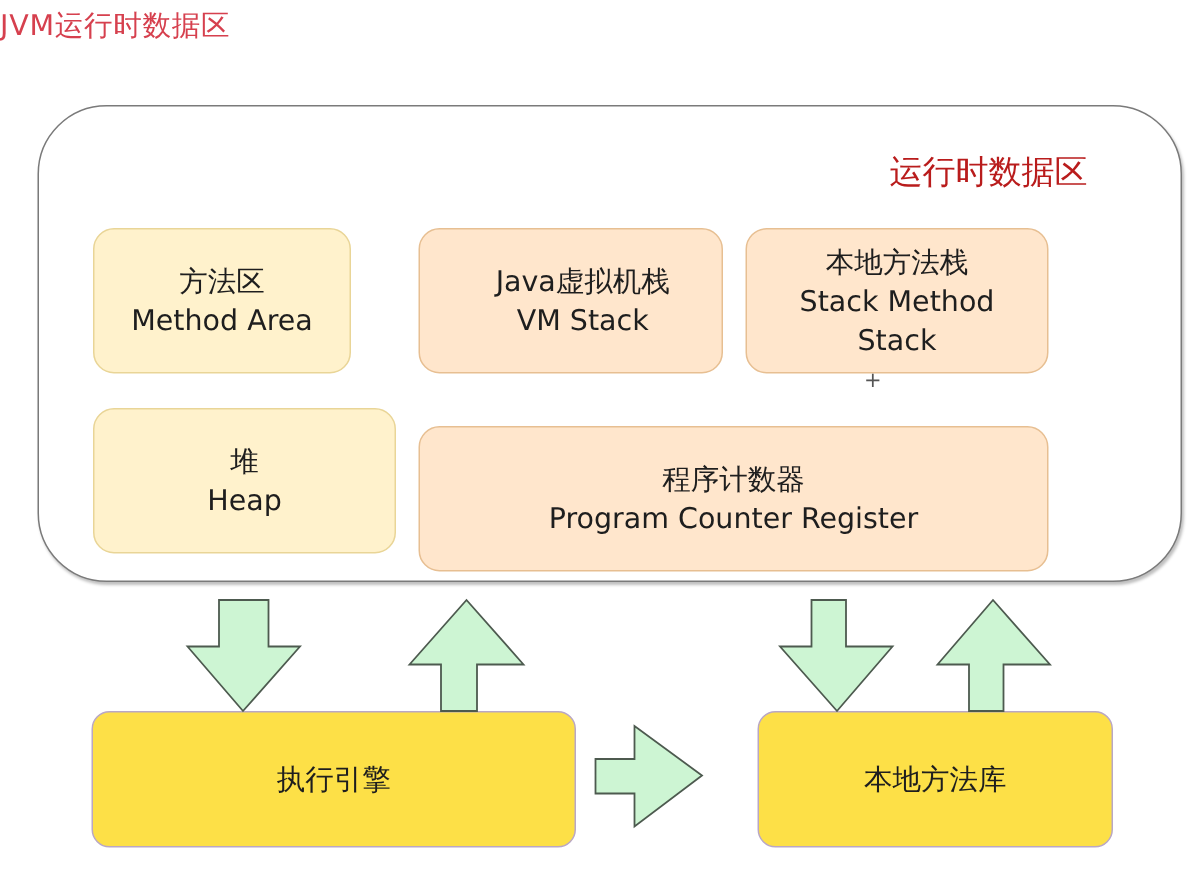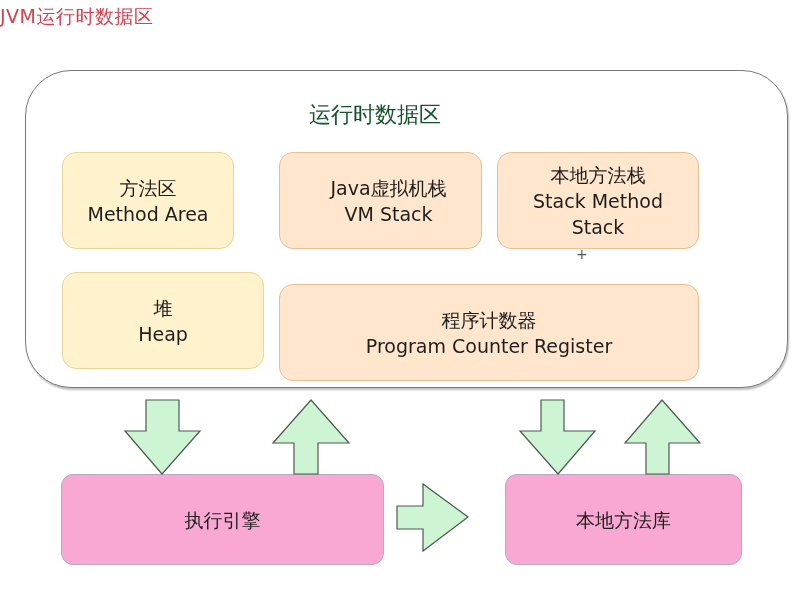"运行时数据区" .outer-title { color: #14532d -> #b91c1c; text-align: center -> right }
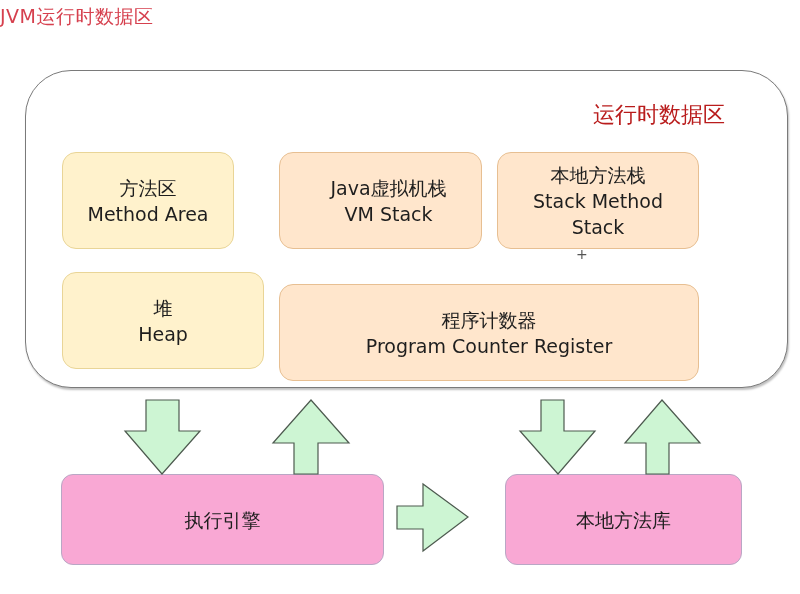"执行引擎" .purple { background: #f9a8d4 -> #fde047 }
